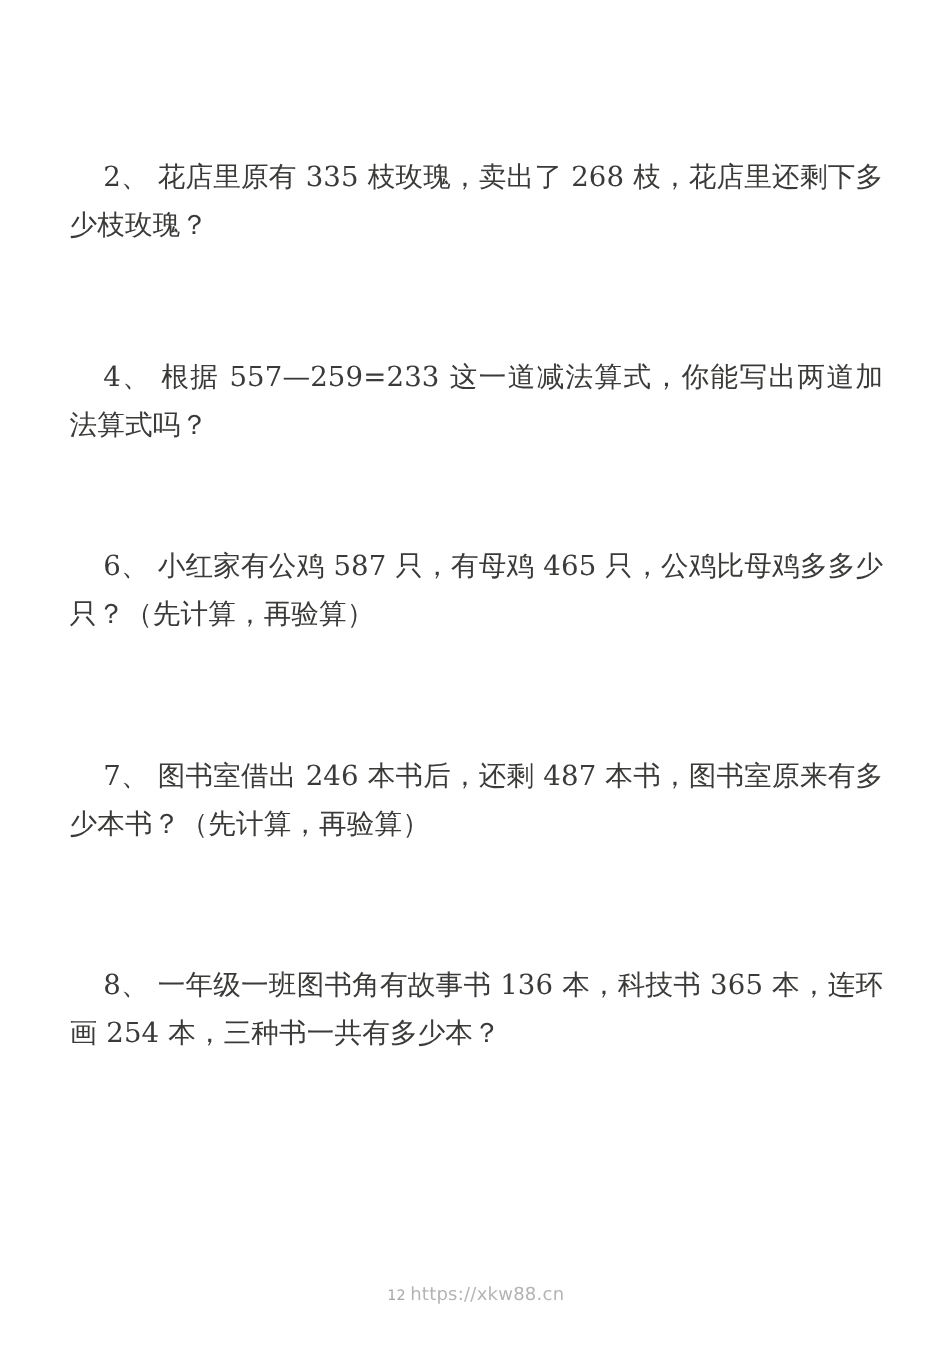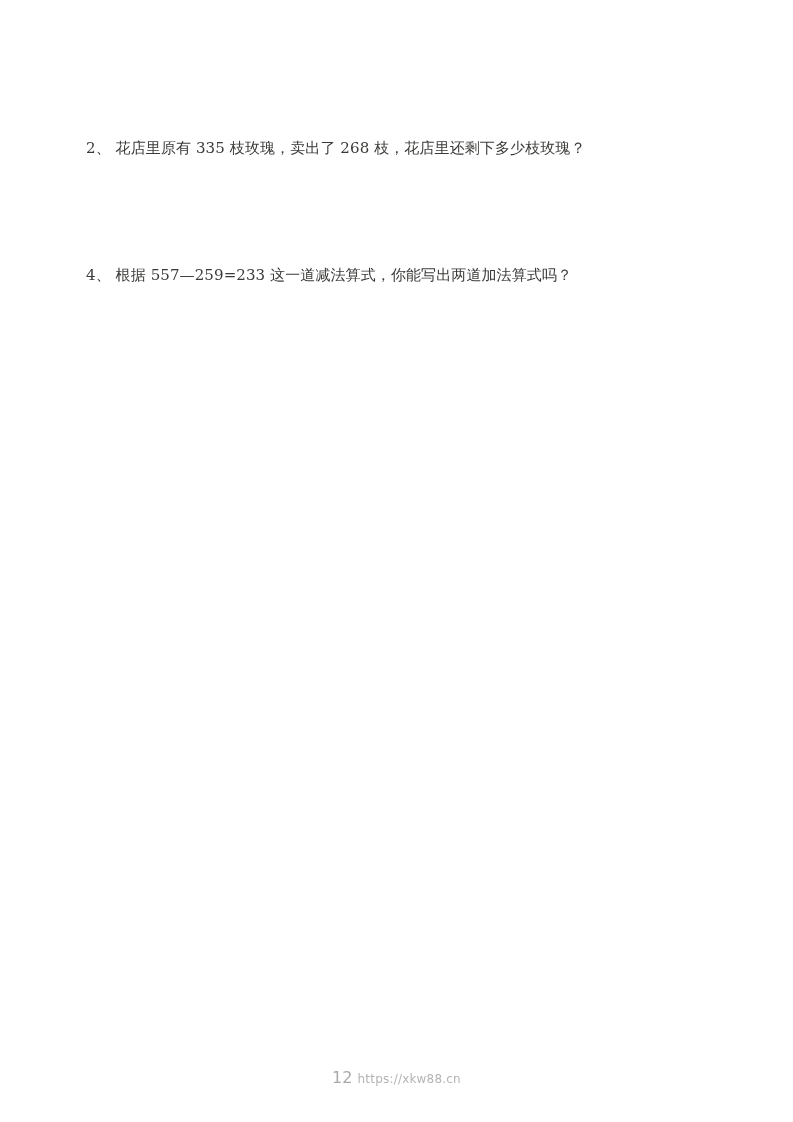"2、 花店里原有 335 枝玫瑰，卖出了 268" .problem { font-size: 15px -> 23px }
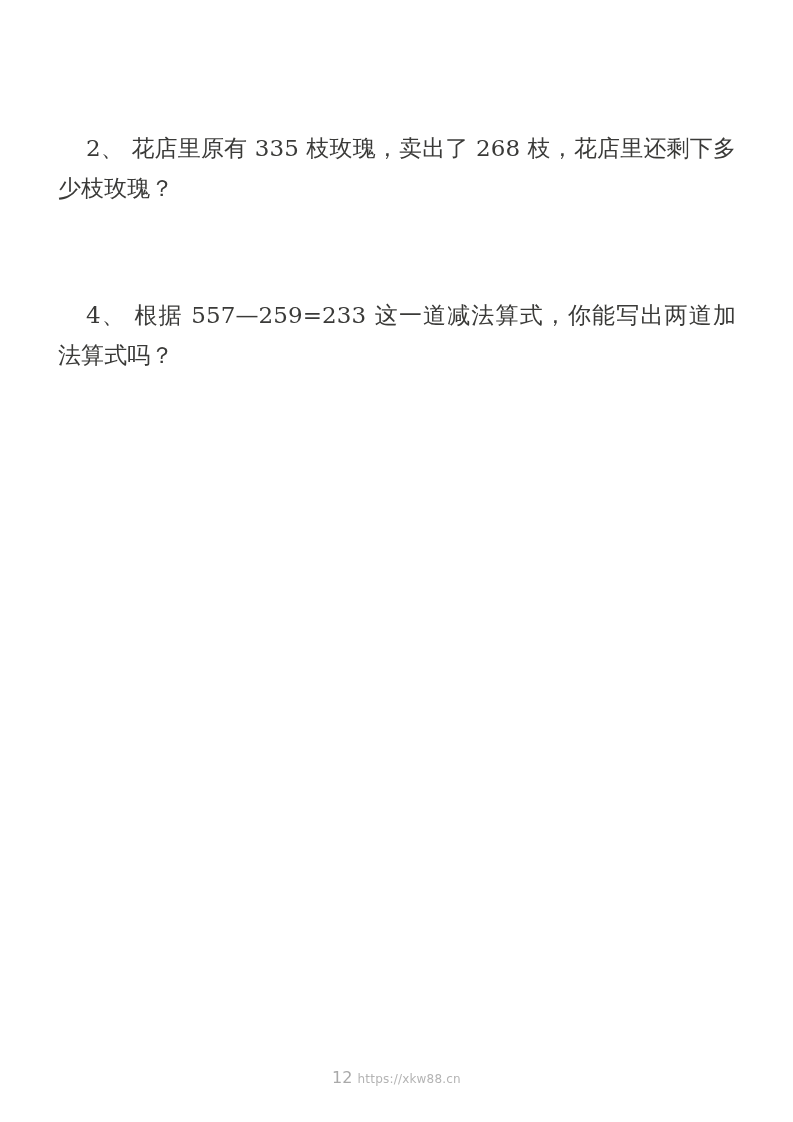"6、 小红家有公鸡 587 只，有母鸡 465" p.problem { html: none -> <p>6、 小红家有公鸡 587 只，有母鸡 465 只，公鸡比母鸡多多少只？（先计算，再验算）</p> }
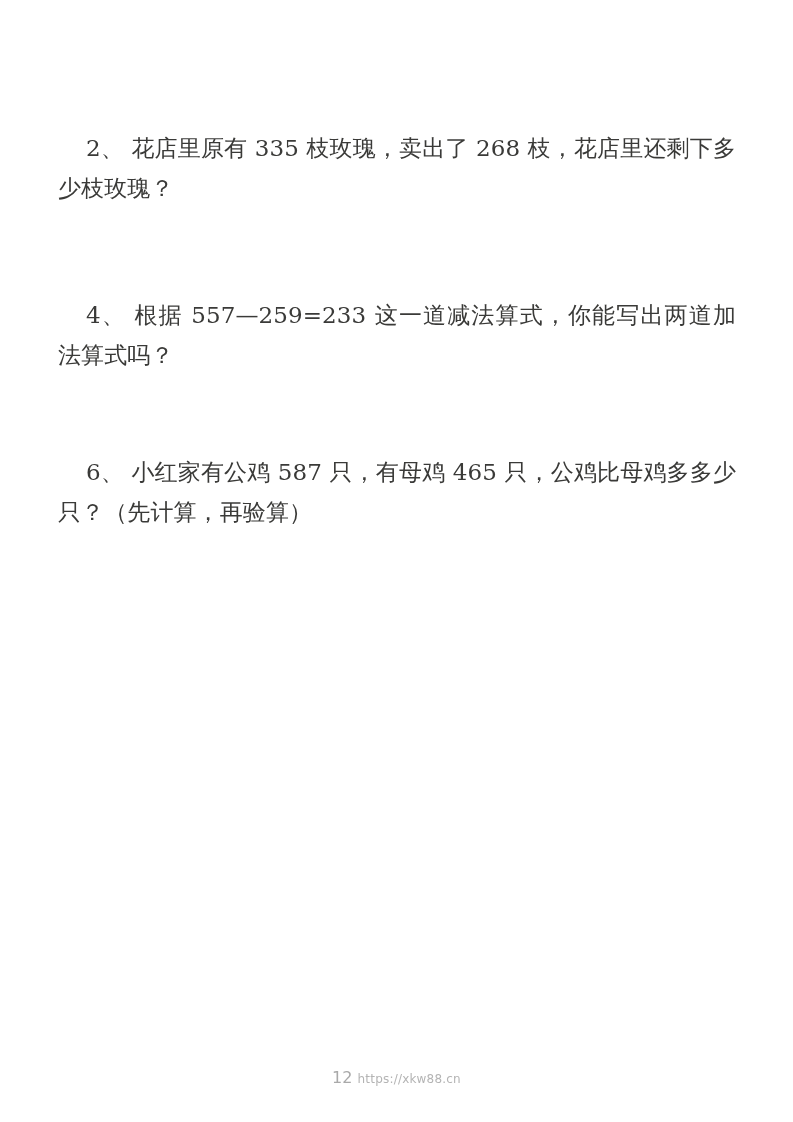"7、 图书室借出 246 本书后，还剩 487" p.problem { html: none -> <p>7、 图书室借出 246 本书后，还剩 487 本书，图书室原来有多少本书？（先计算，再验算）</p> }
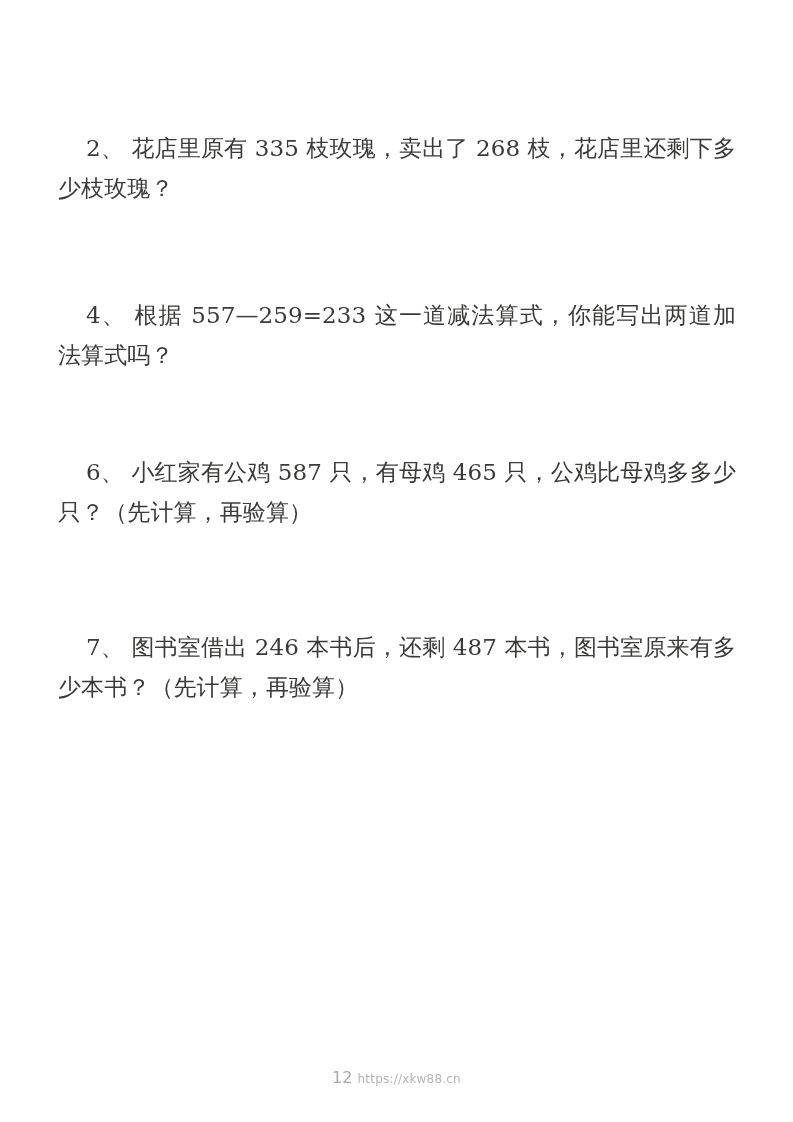"8、 一年级一班图书角有故事书 136 本，科技书 365" p.problem { html: none -> <p>8、 一年级一班图书角有故事书 136 本，科技书 365 本，连环画 254 本，三种书一共有多少本？</p> }
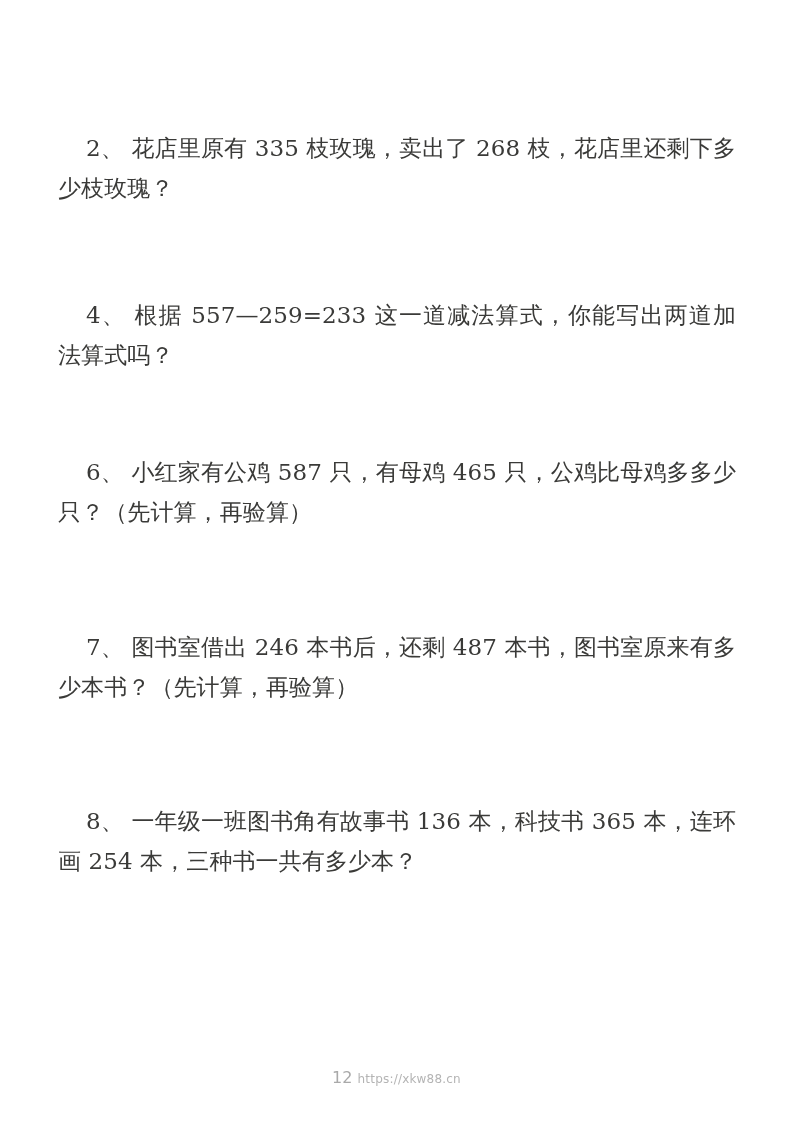"12" .footer-page-no { font-size: 16px -> 12px }
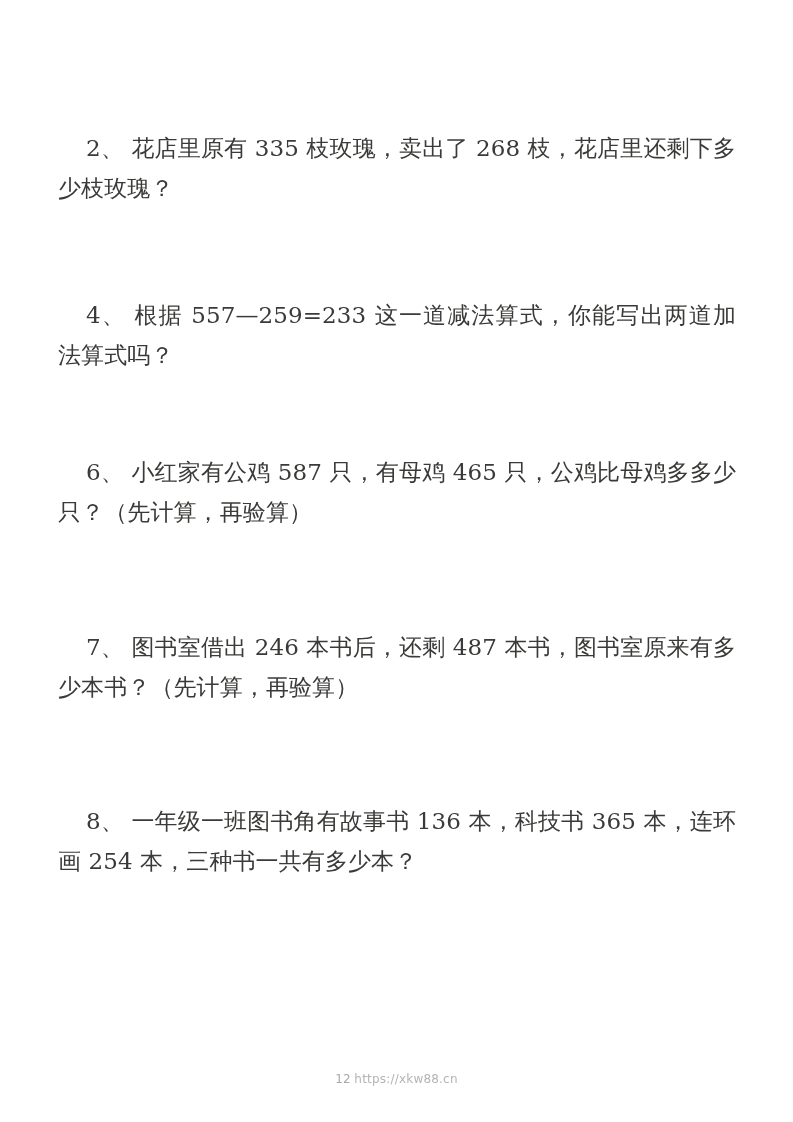"https://xkw88.cn" .footer-url { font-size: 12px -> 15px }
